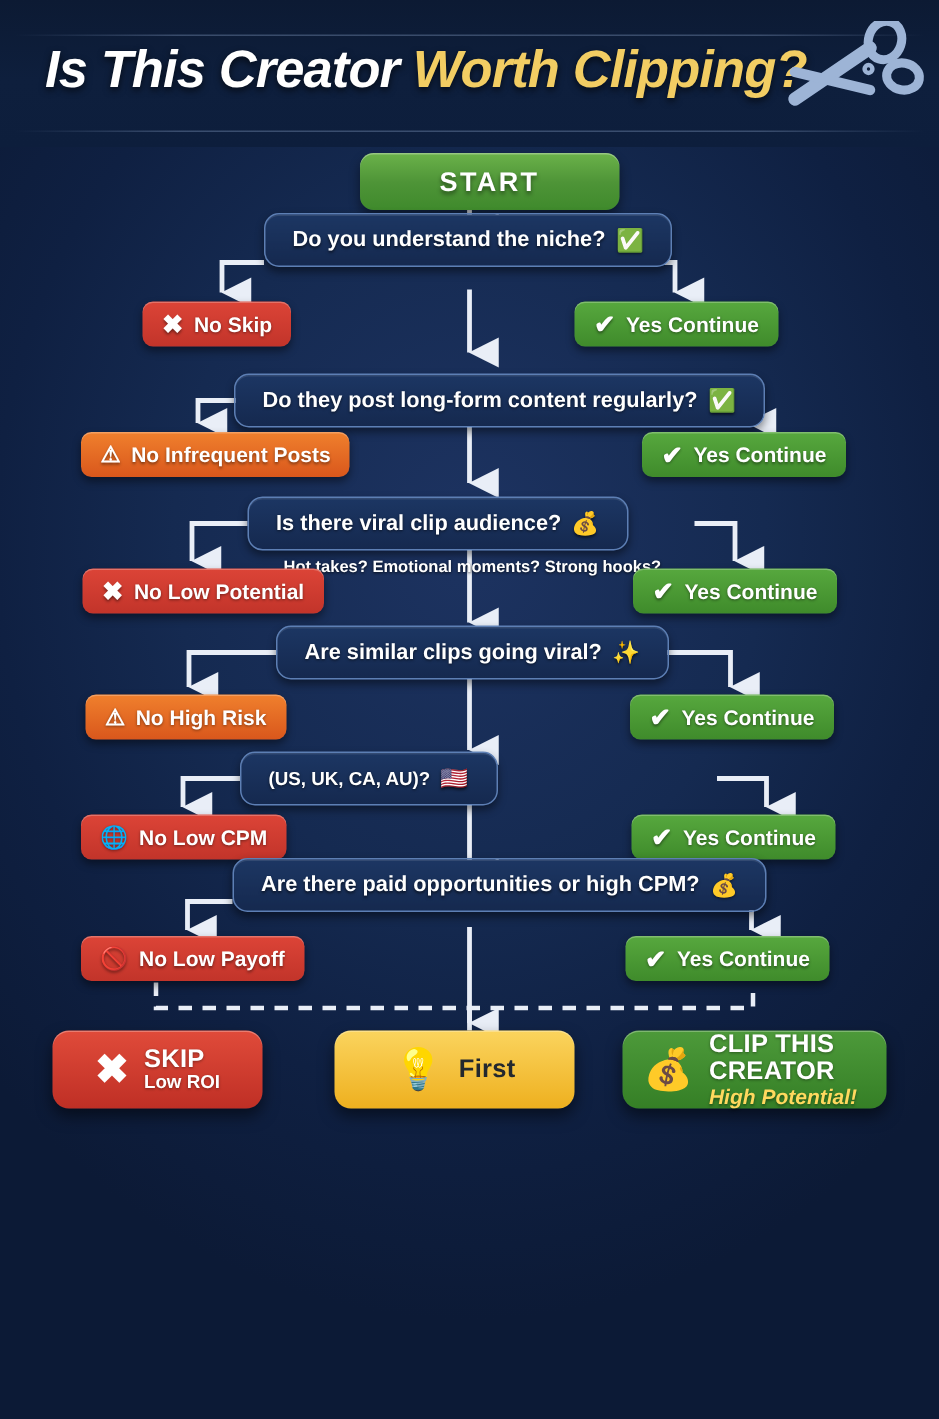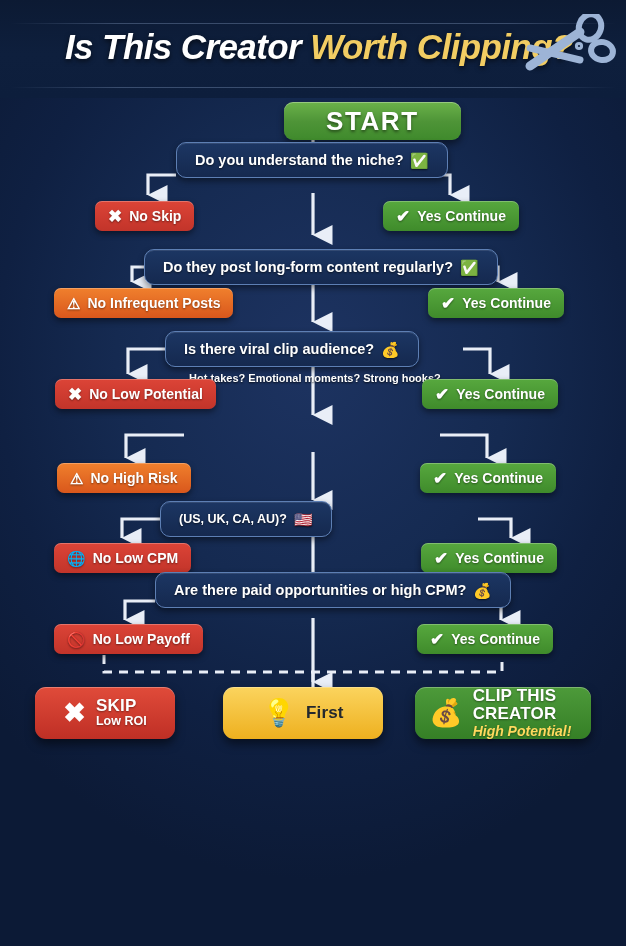"Is This Creator" #title .w { margin-left: 35px -> none }
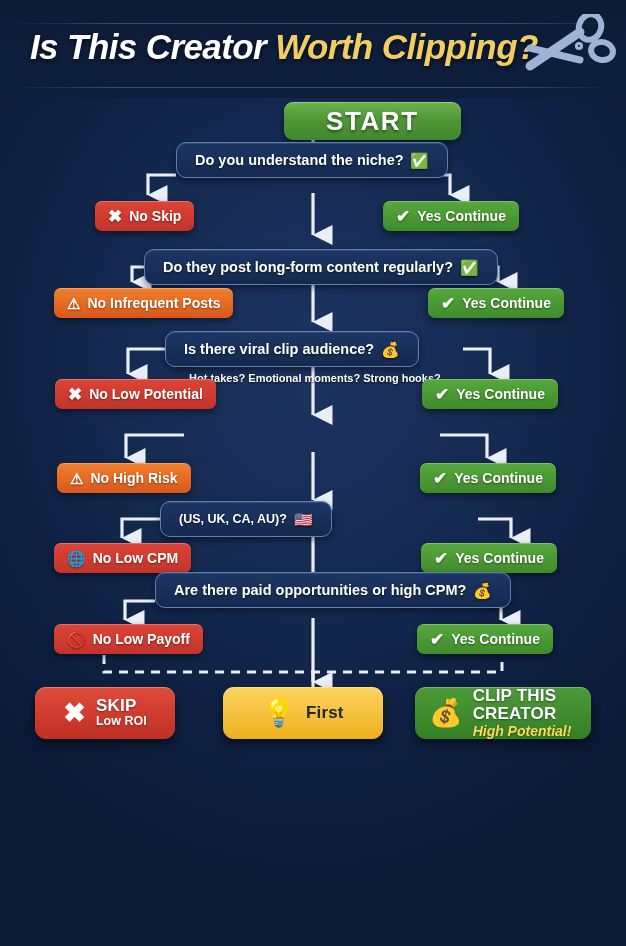"START" .start { font-size: 26px -> 18px; margin-left: 44px -> none; padding: 0 42px -> 0 53px }
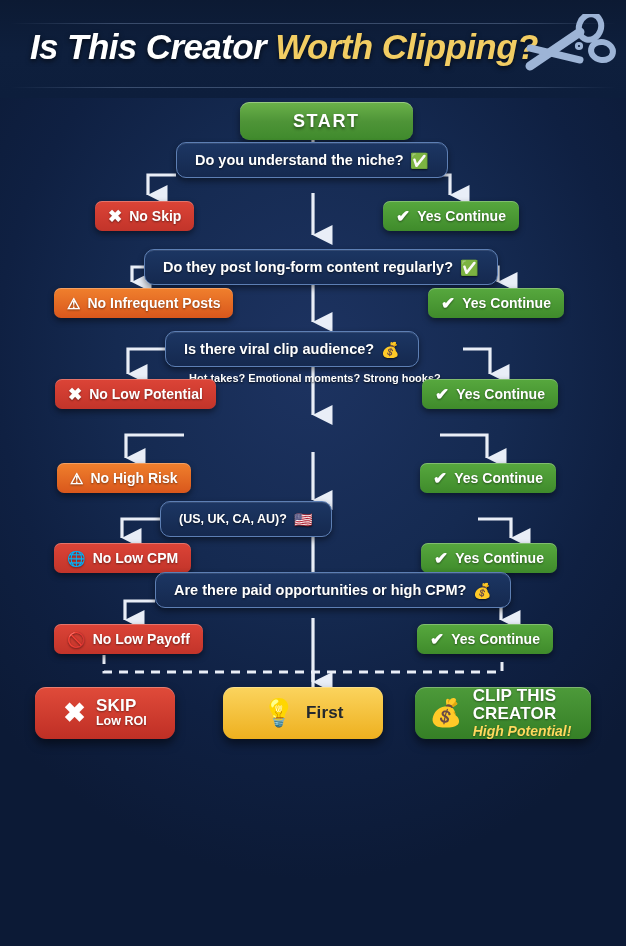"Do they post long-form content" div.node { left: 144px -> 156px }
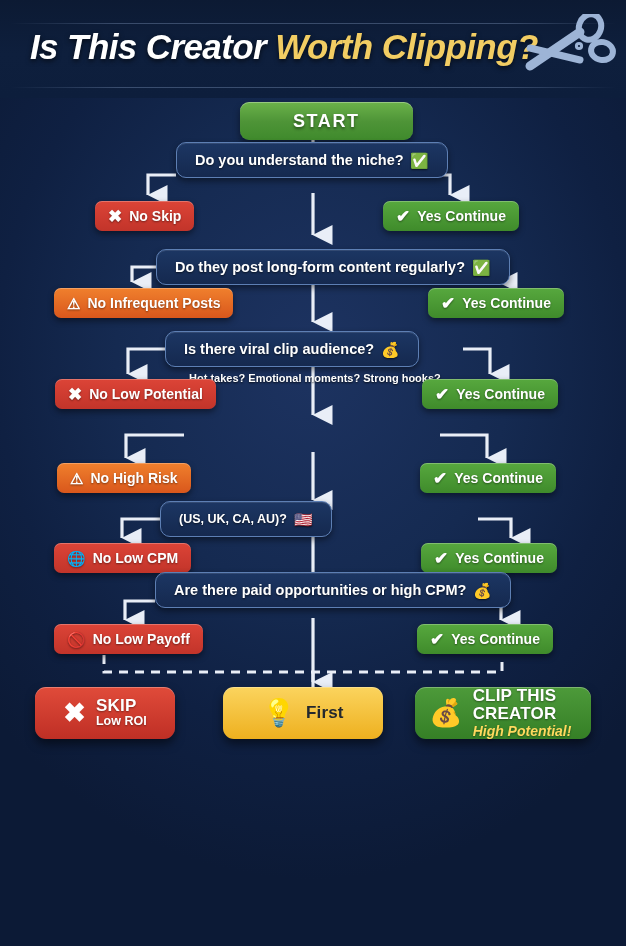"Are similar clips going viral?" div.node { html: none -> <div> <span>Are similar clips going viral?</span> <span>✨</span> </div> }
